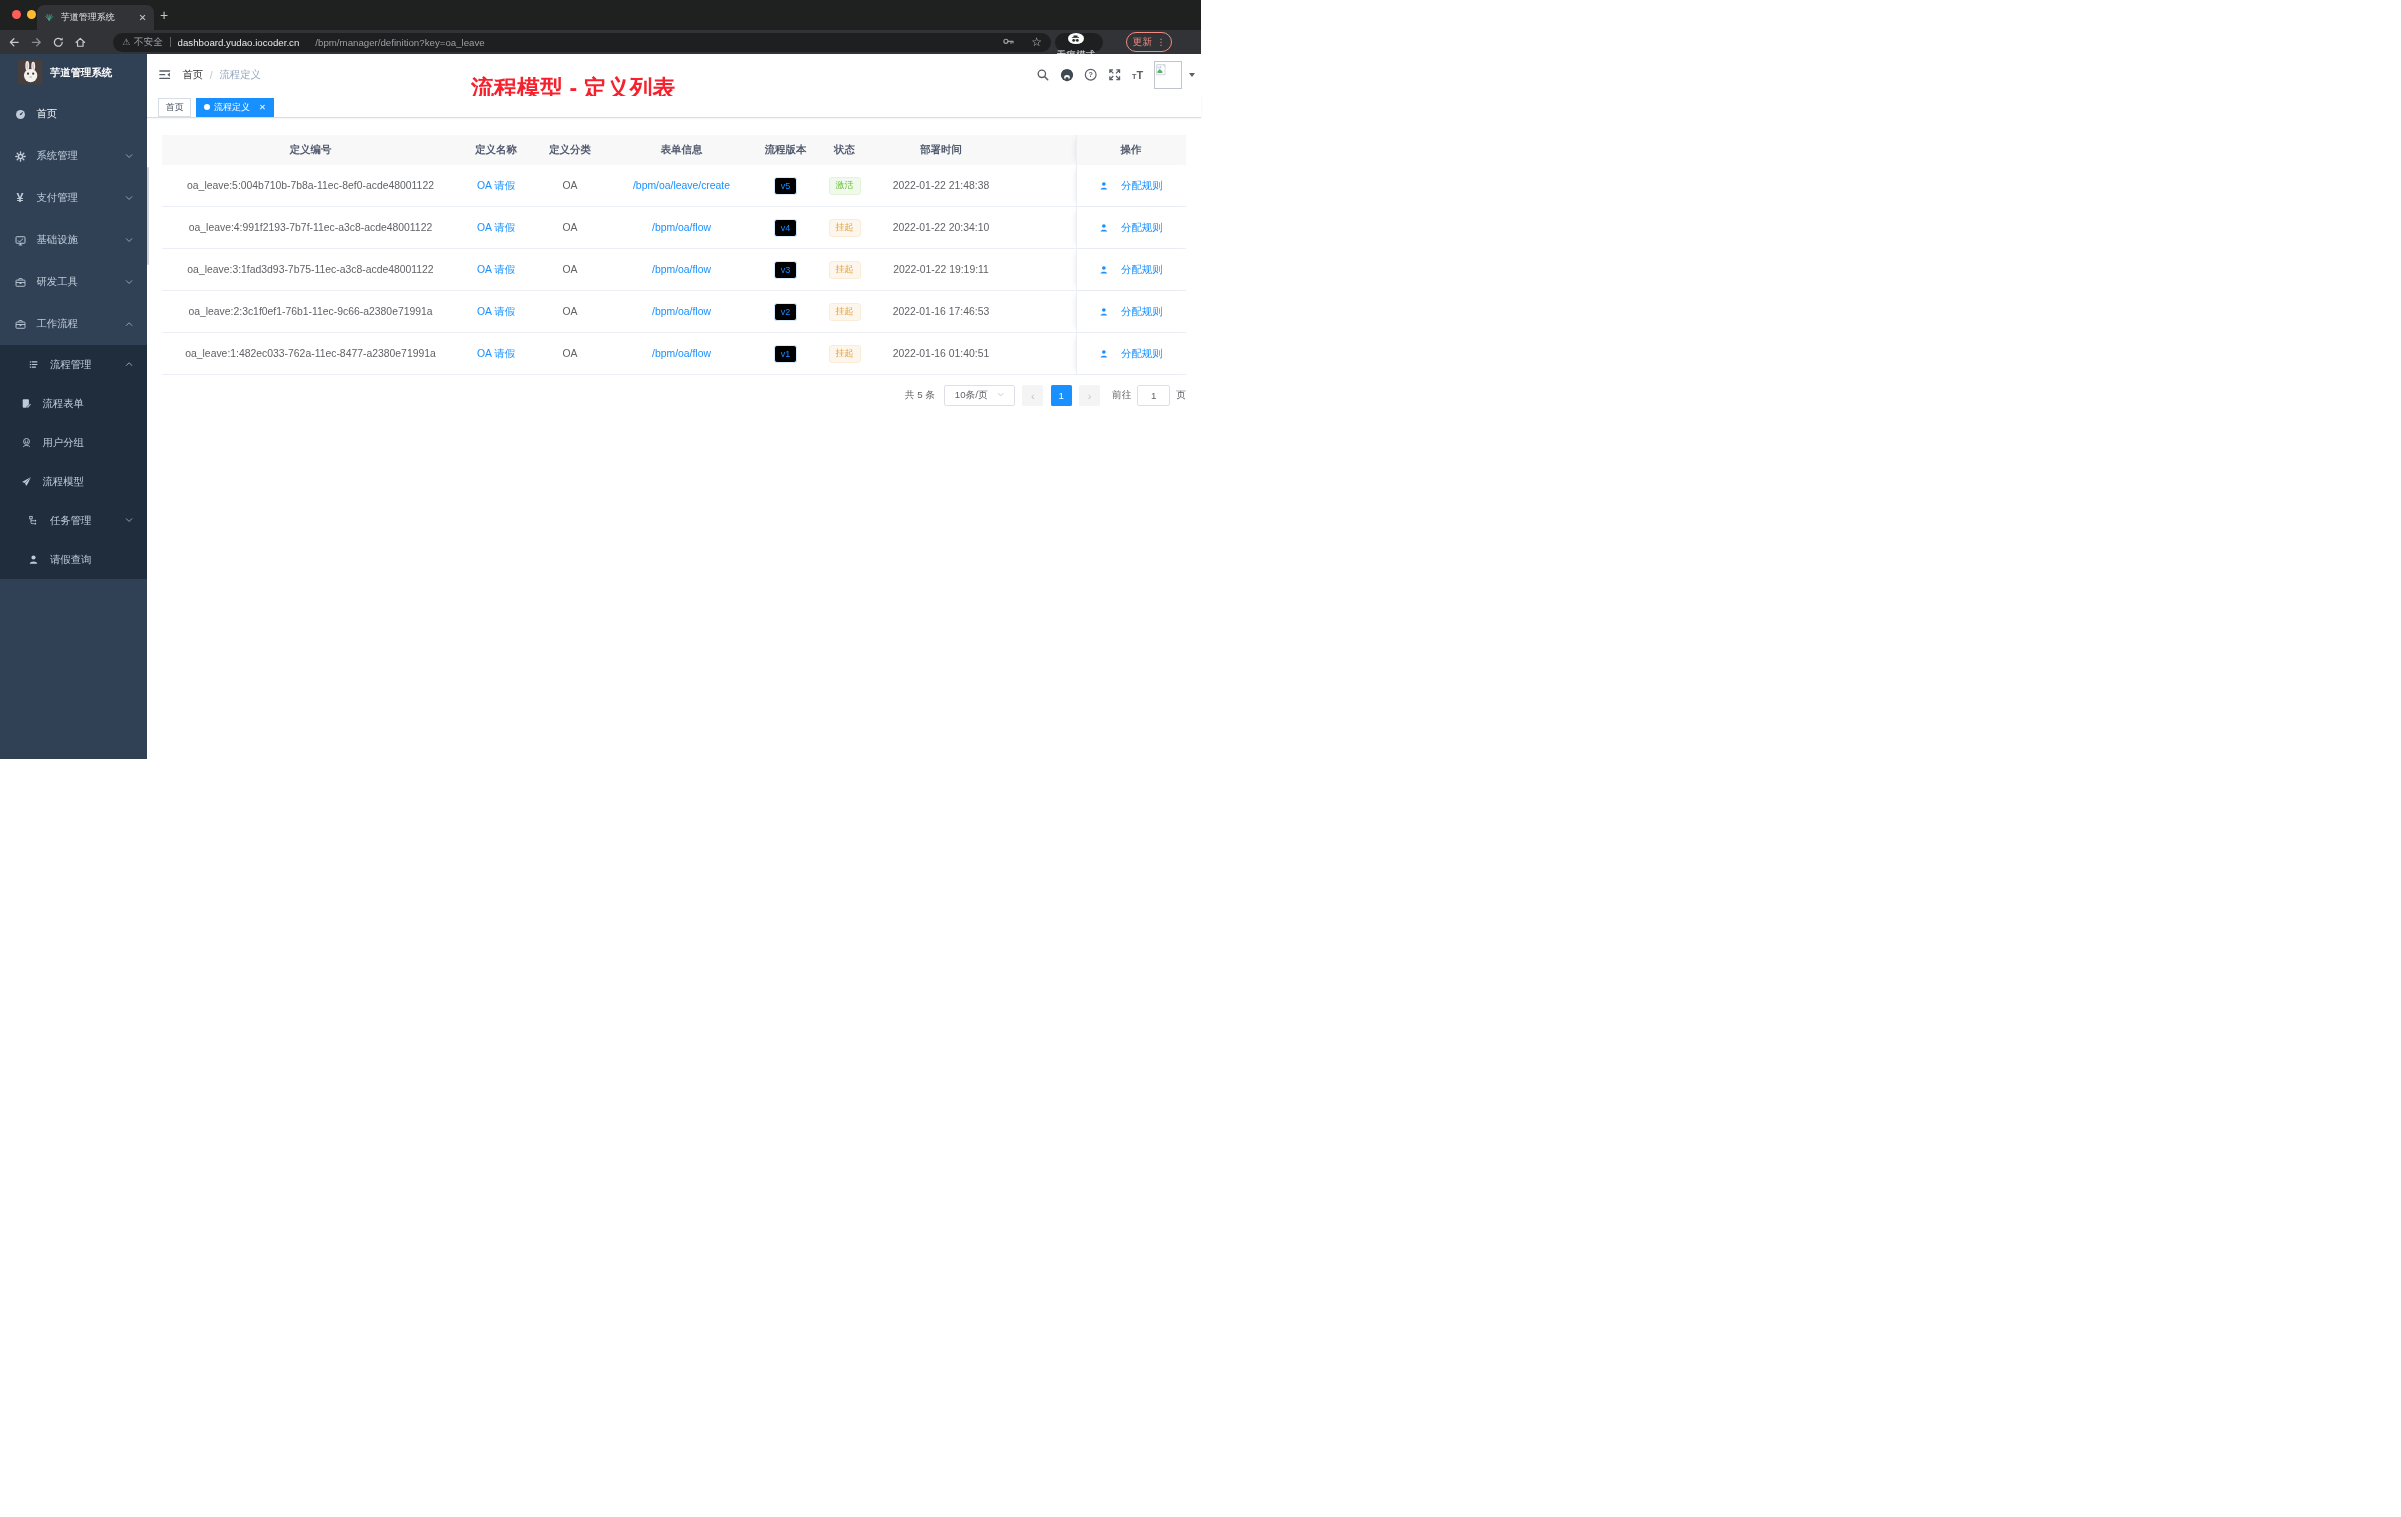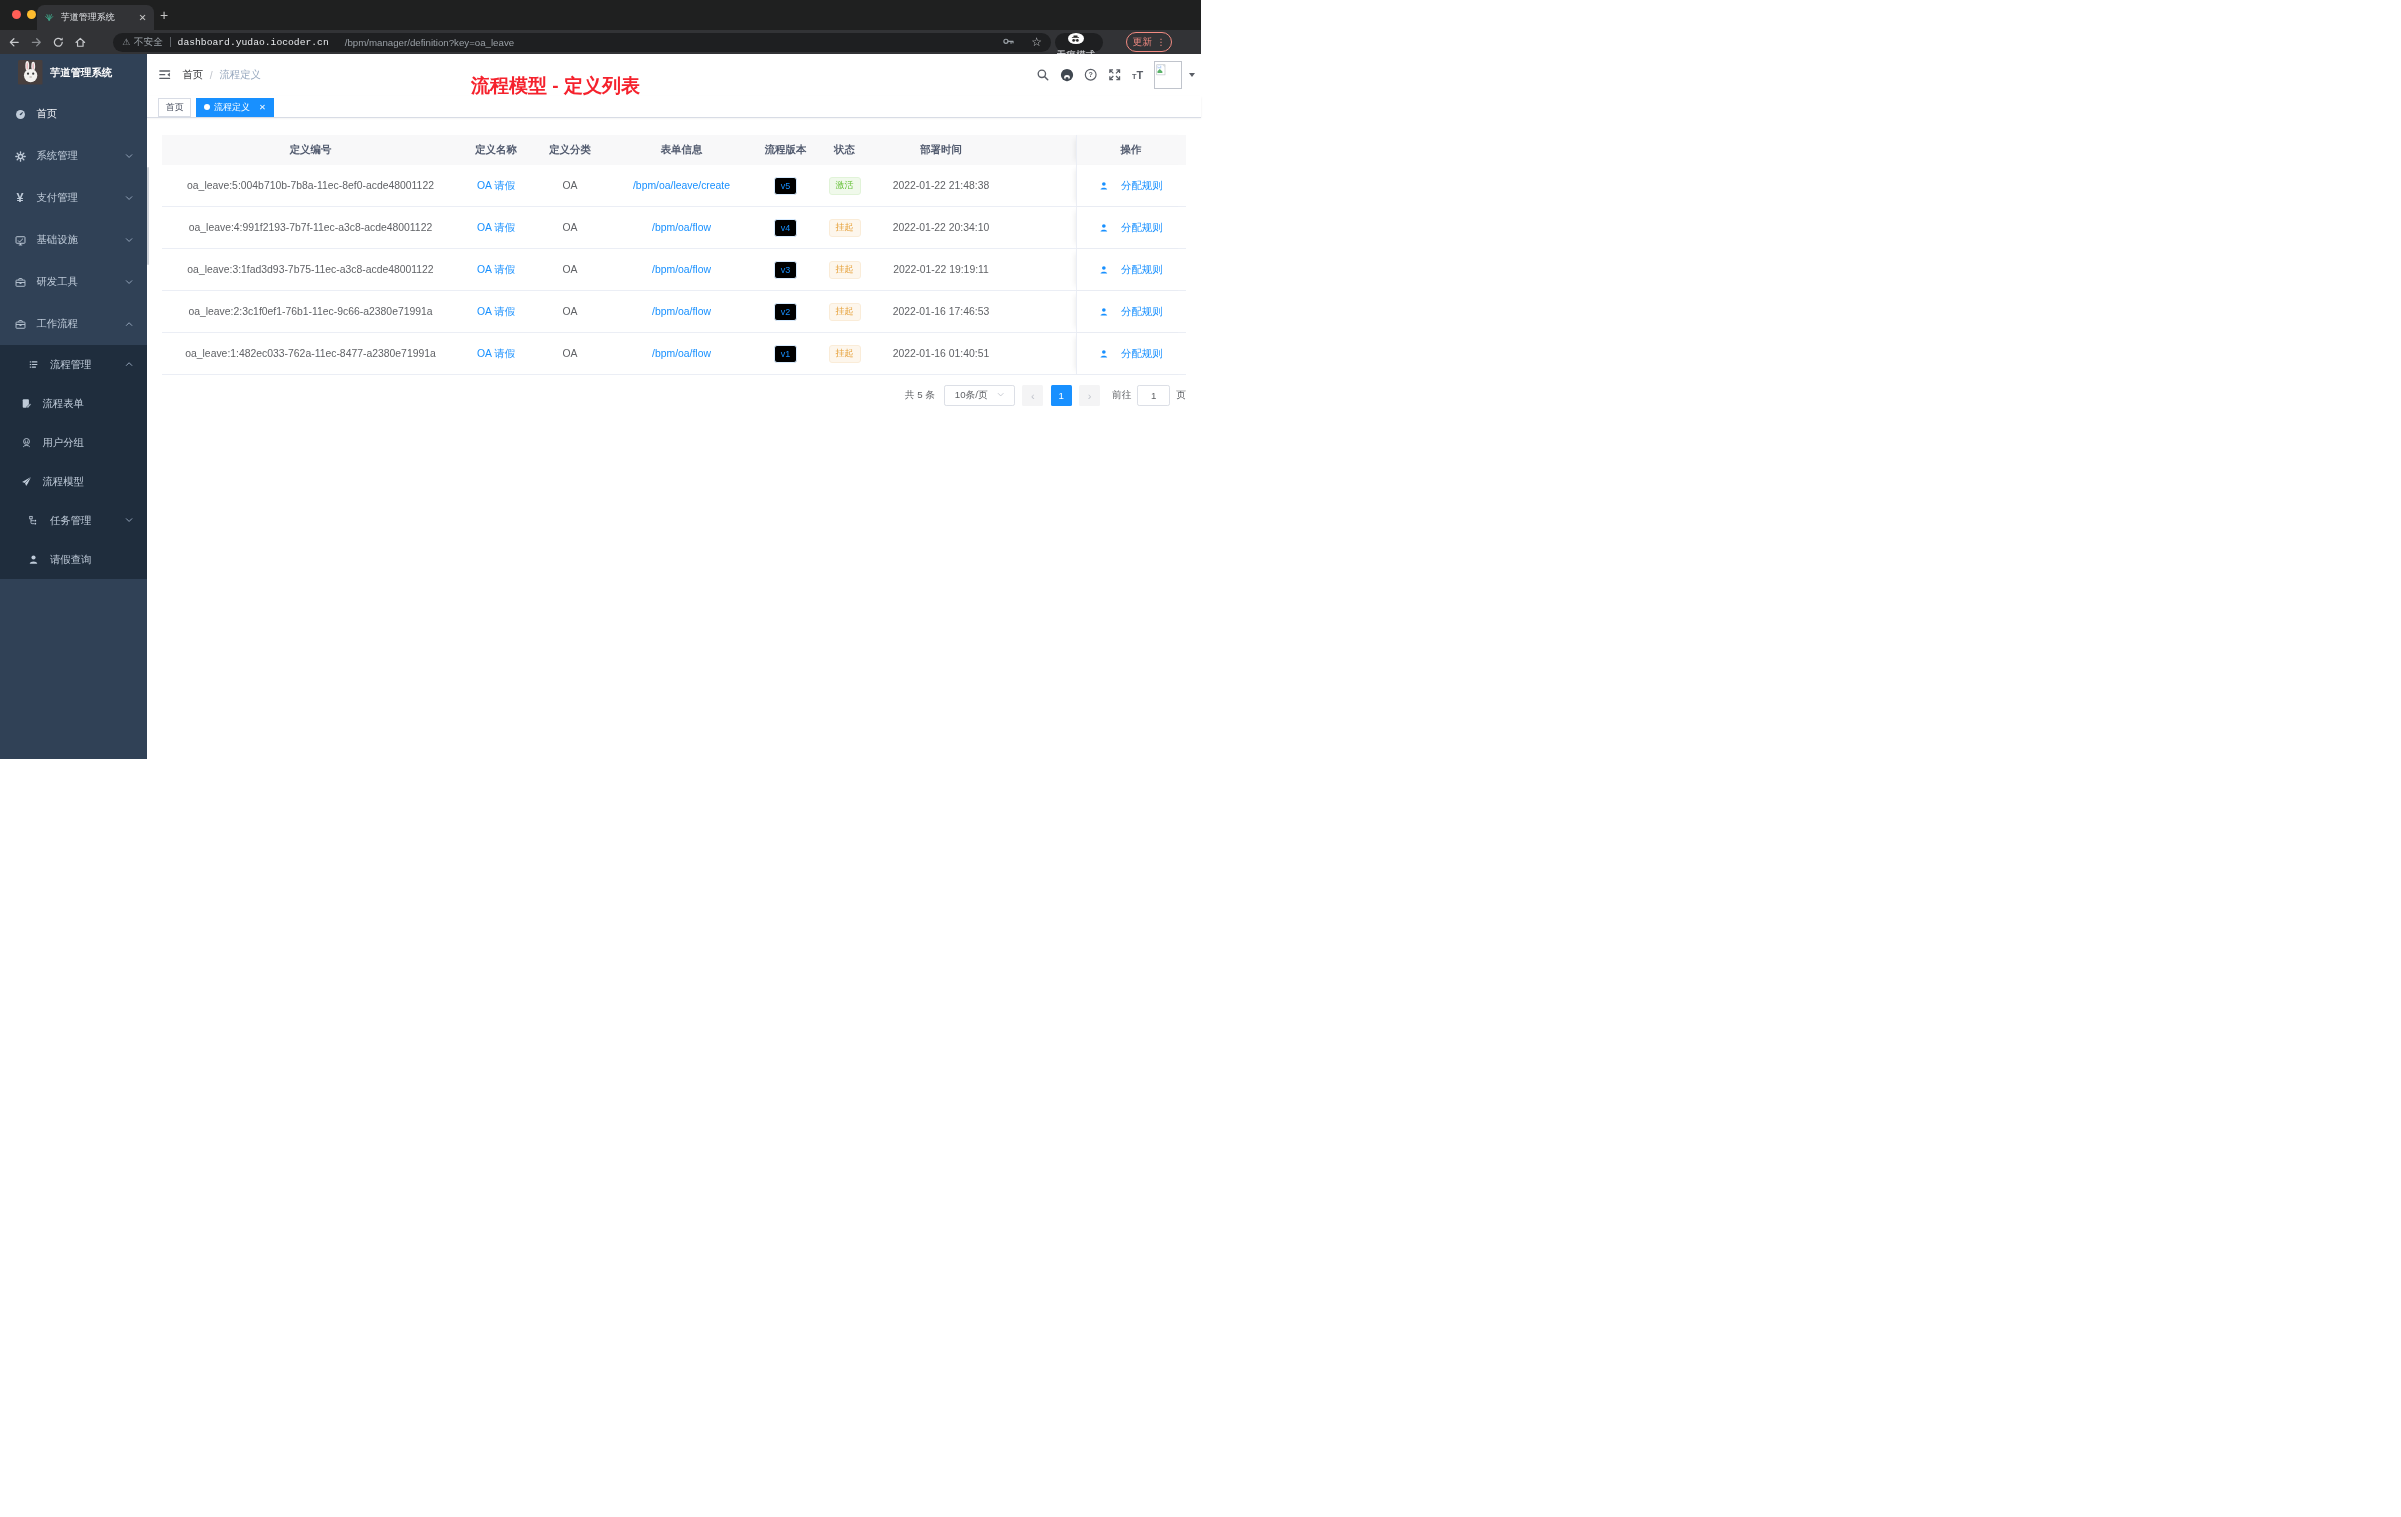"dashboard.yudao.iocoder.cn" .url-host { font-family: Liberation Mono, monospace -> none }
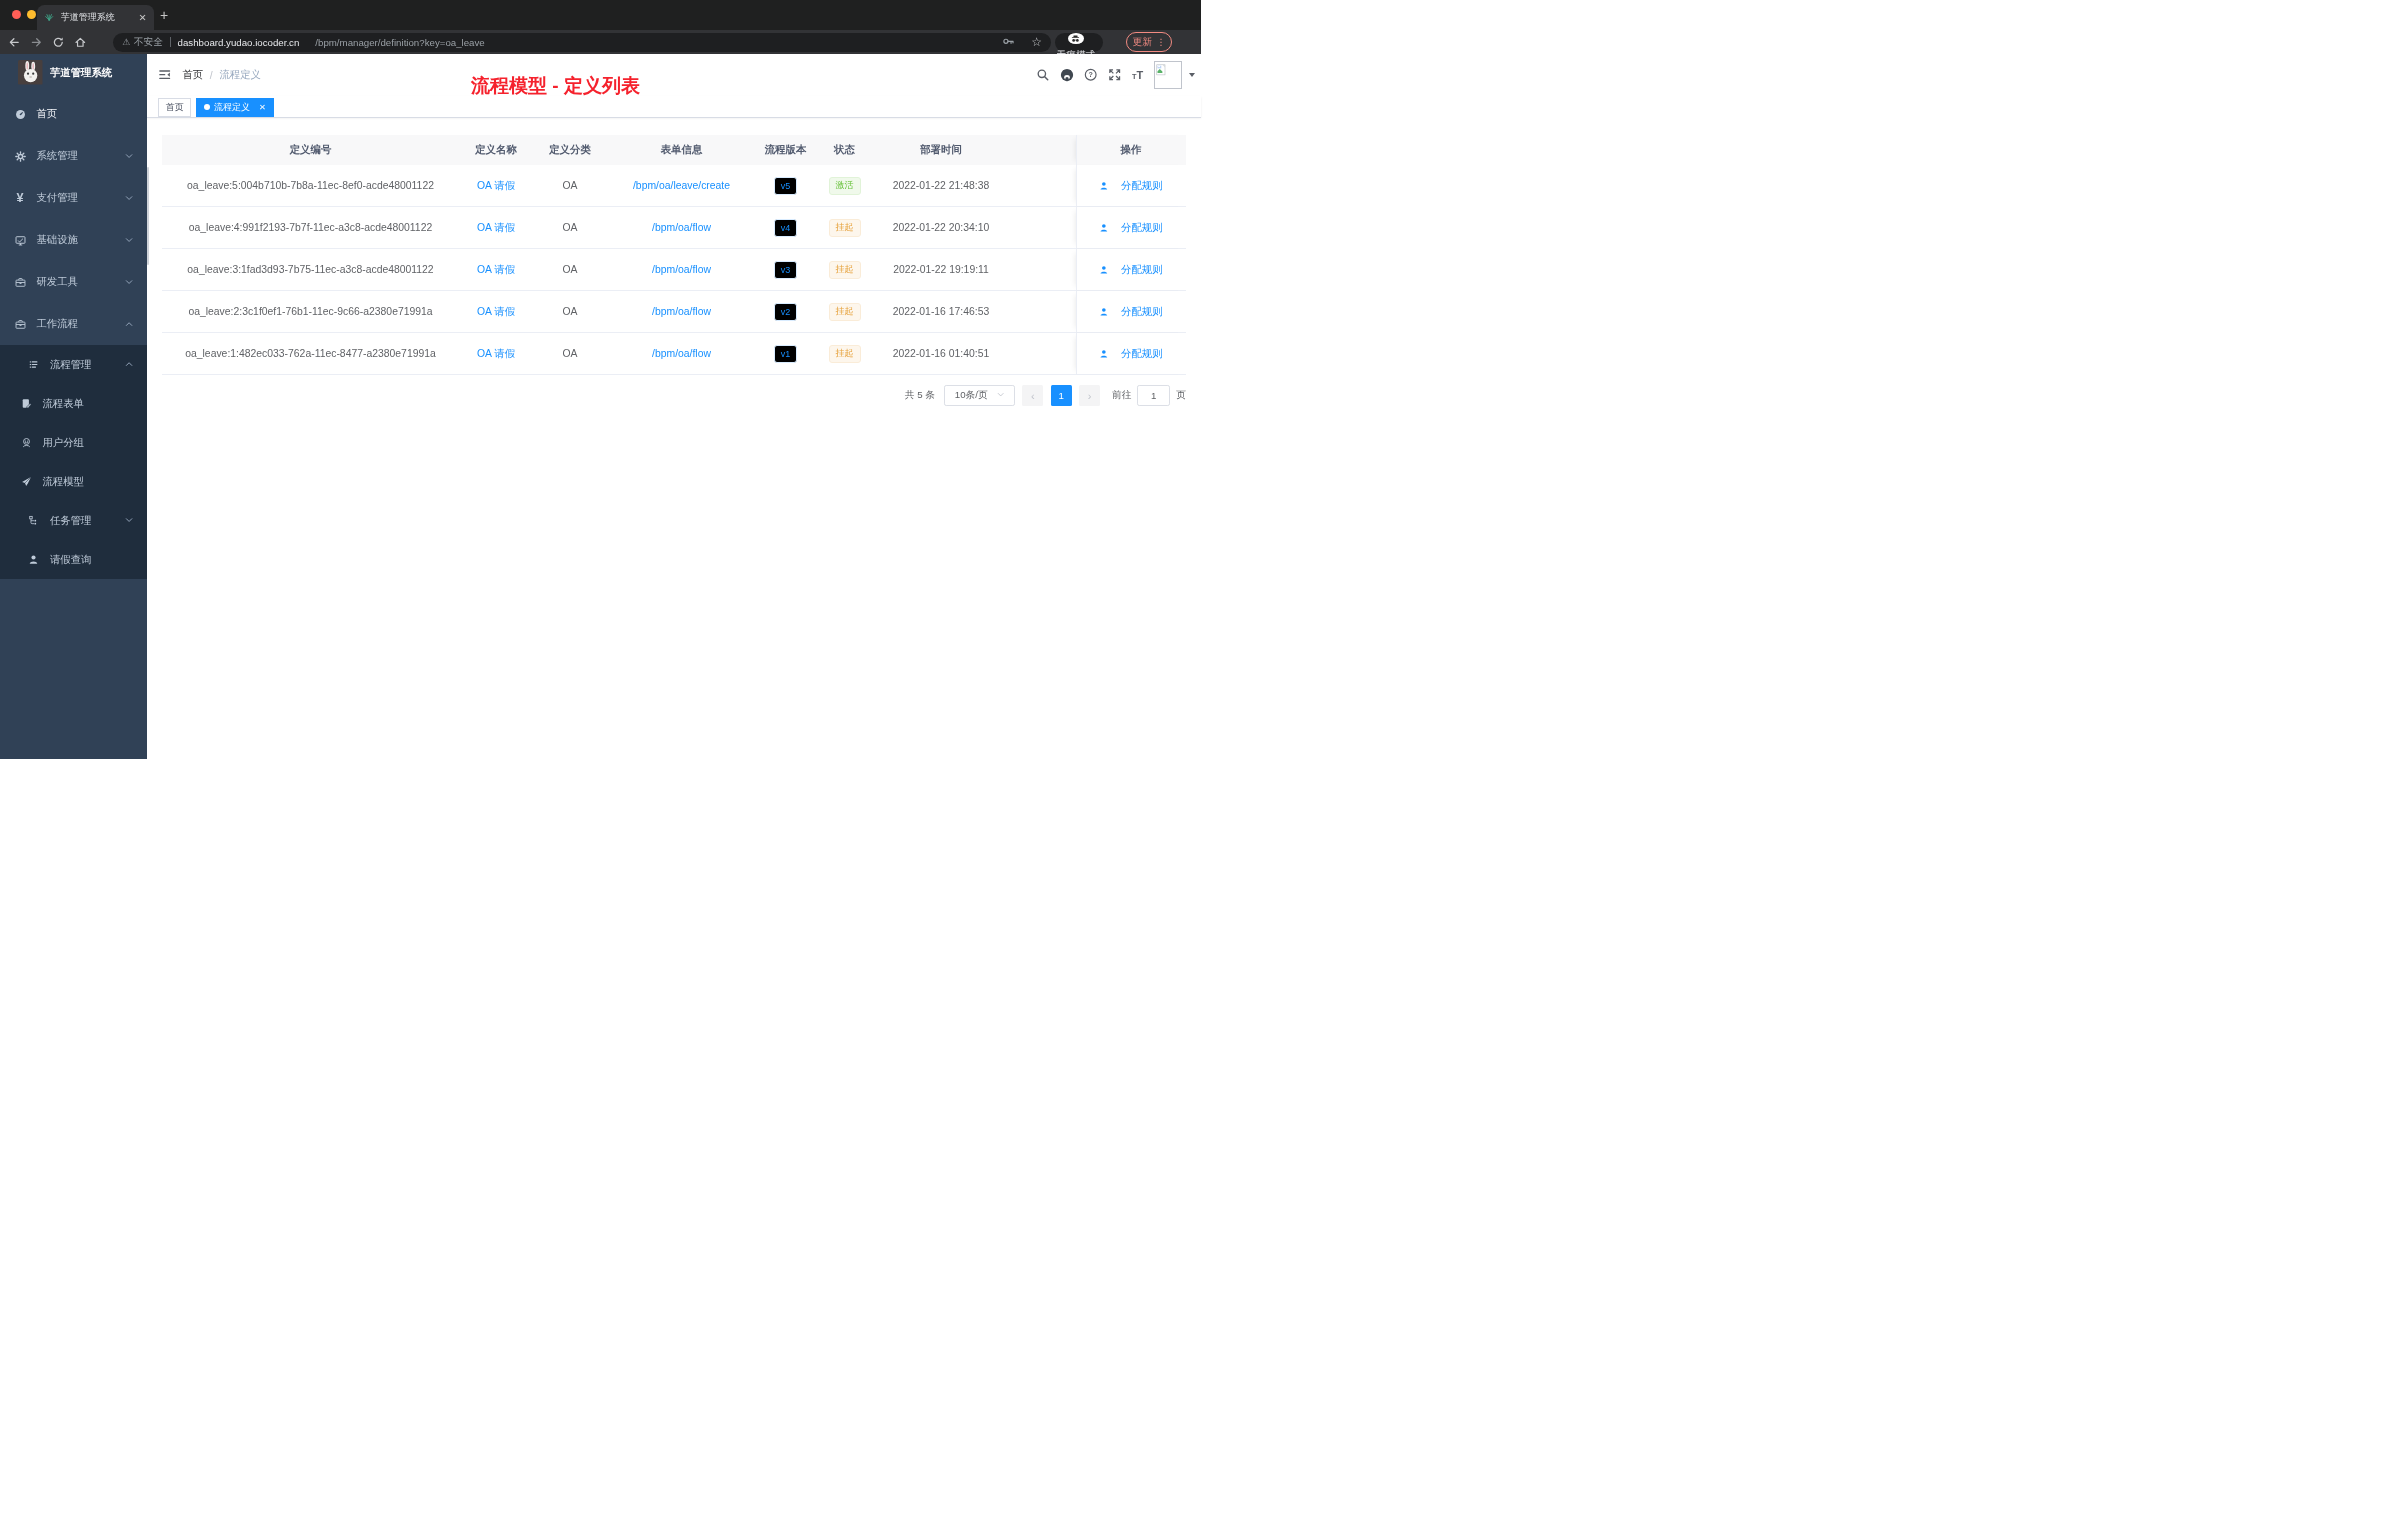"流程模型 - 定义列表" .annotation { font-size: 19px -> 23px }
